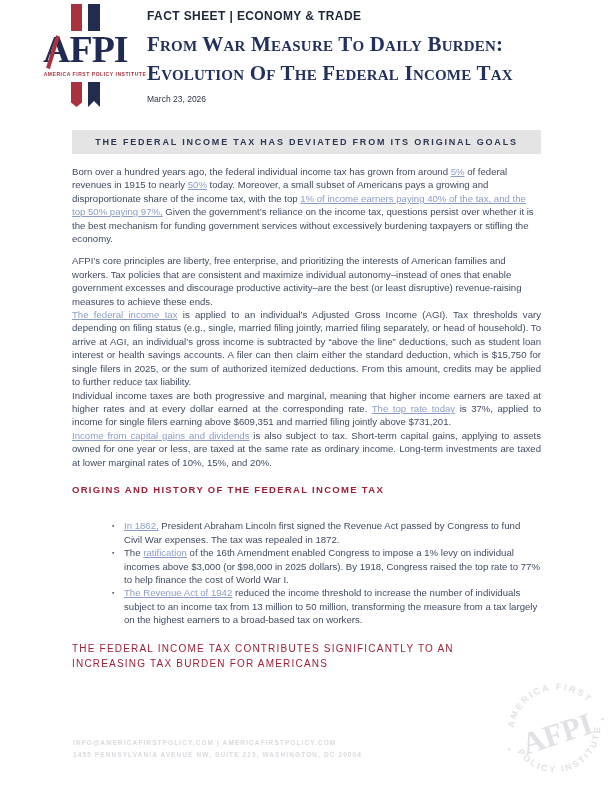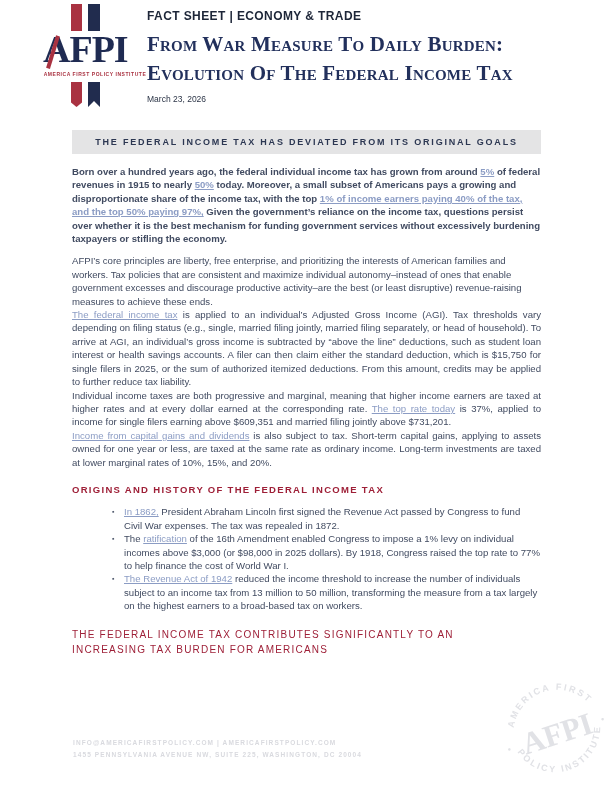"Born over a hundred years" .para.first { font-weight: bold -> none }
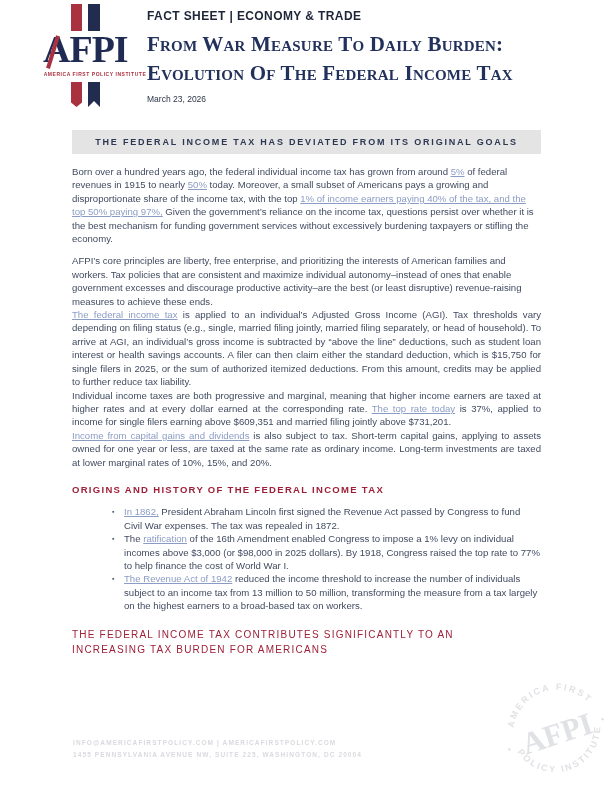"In 1862, President Abraham Lincoln" .bullets { margin: 9px 0 0 0 -> 23px 0 0 0 }
